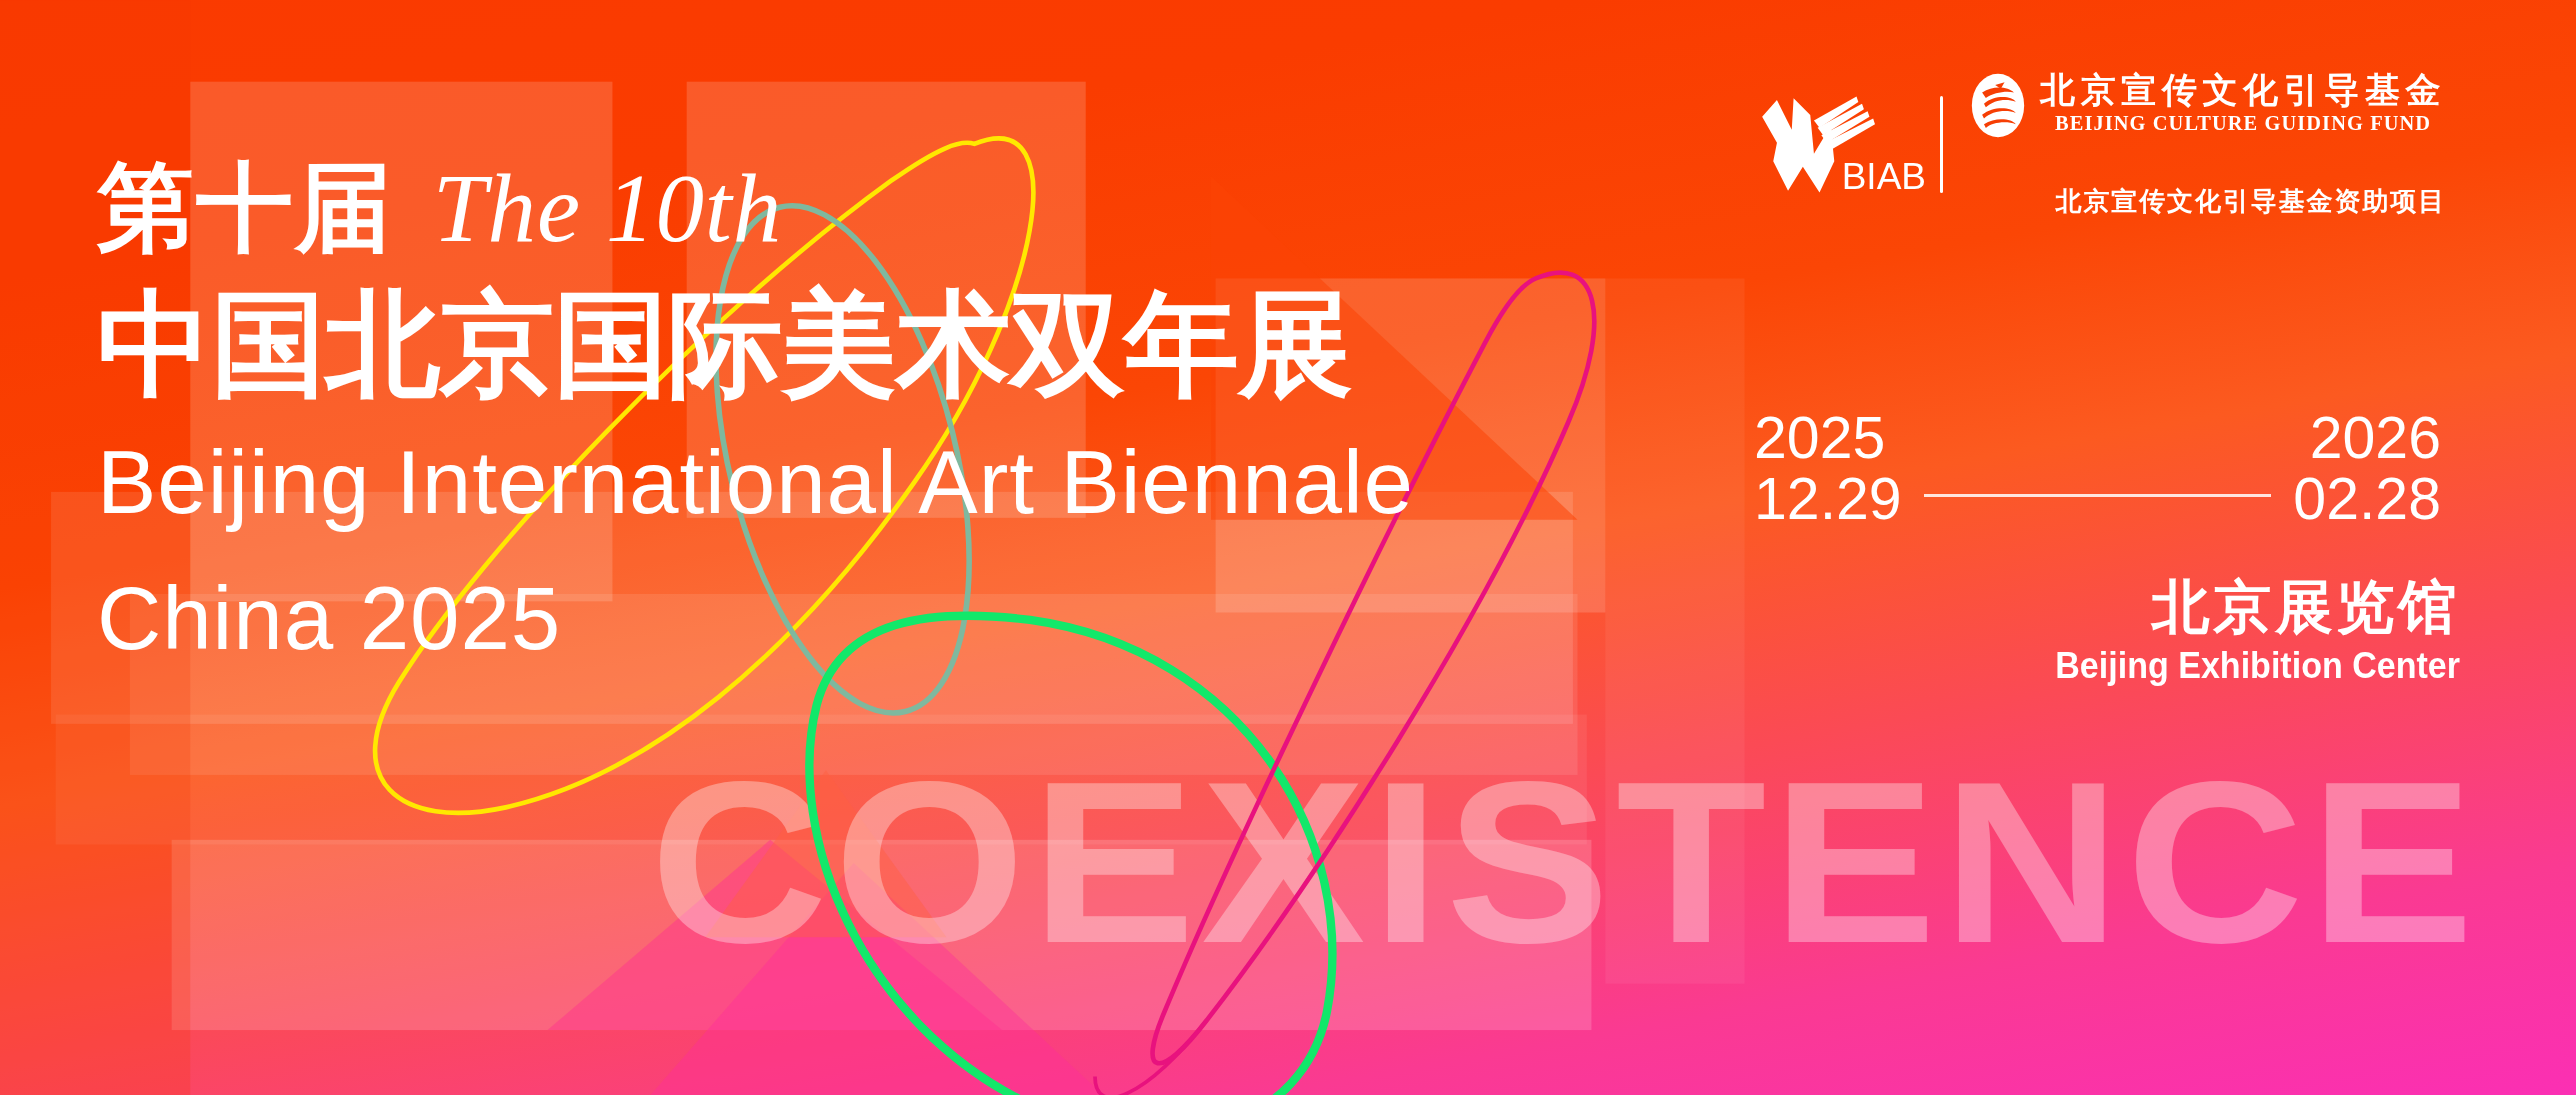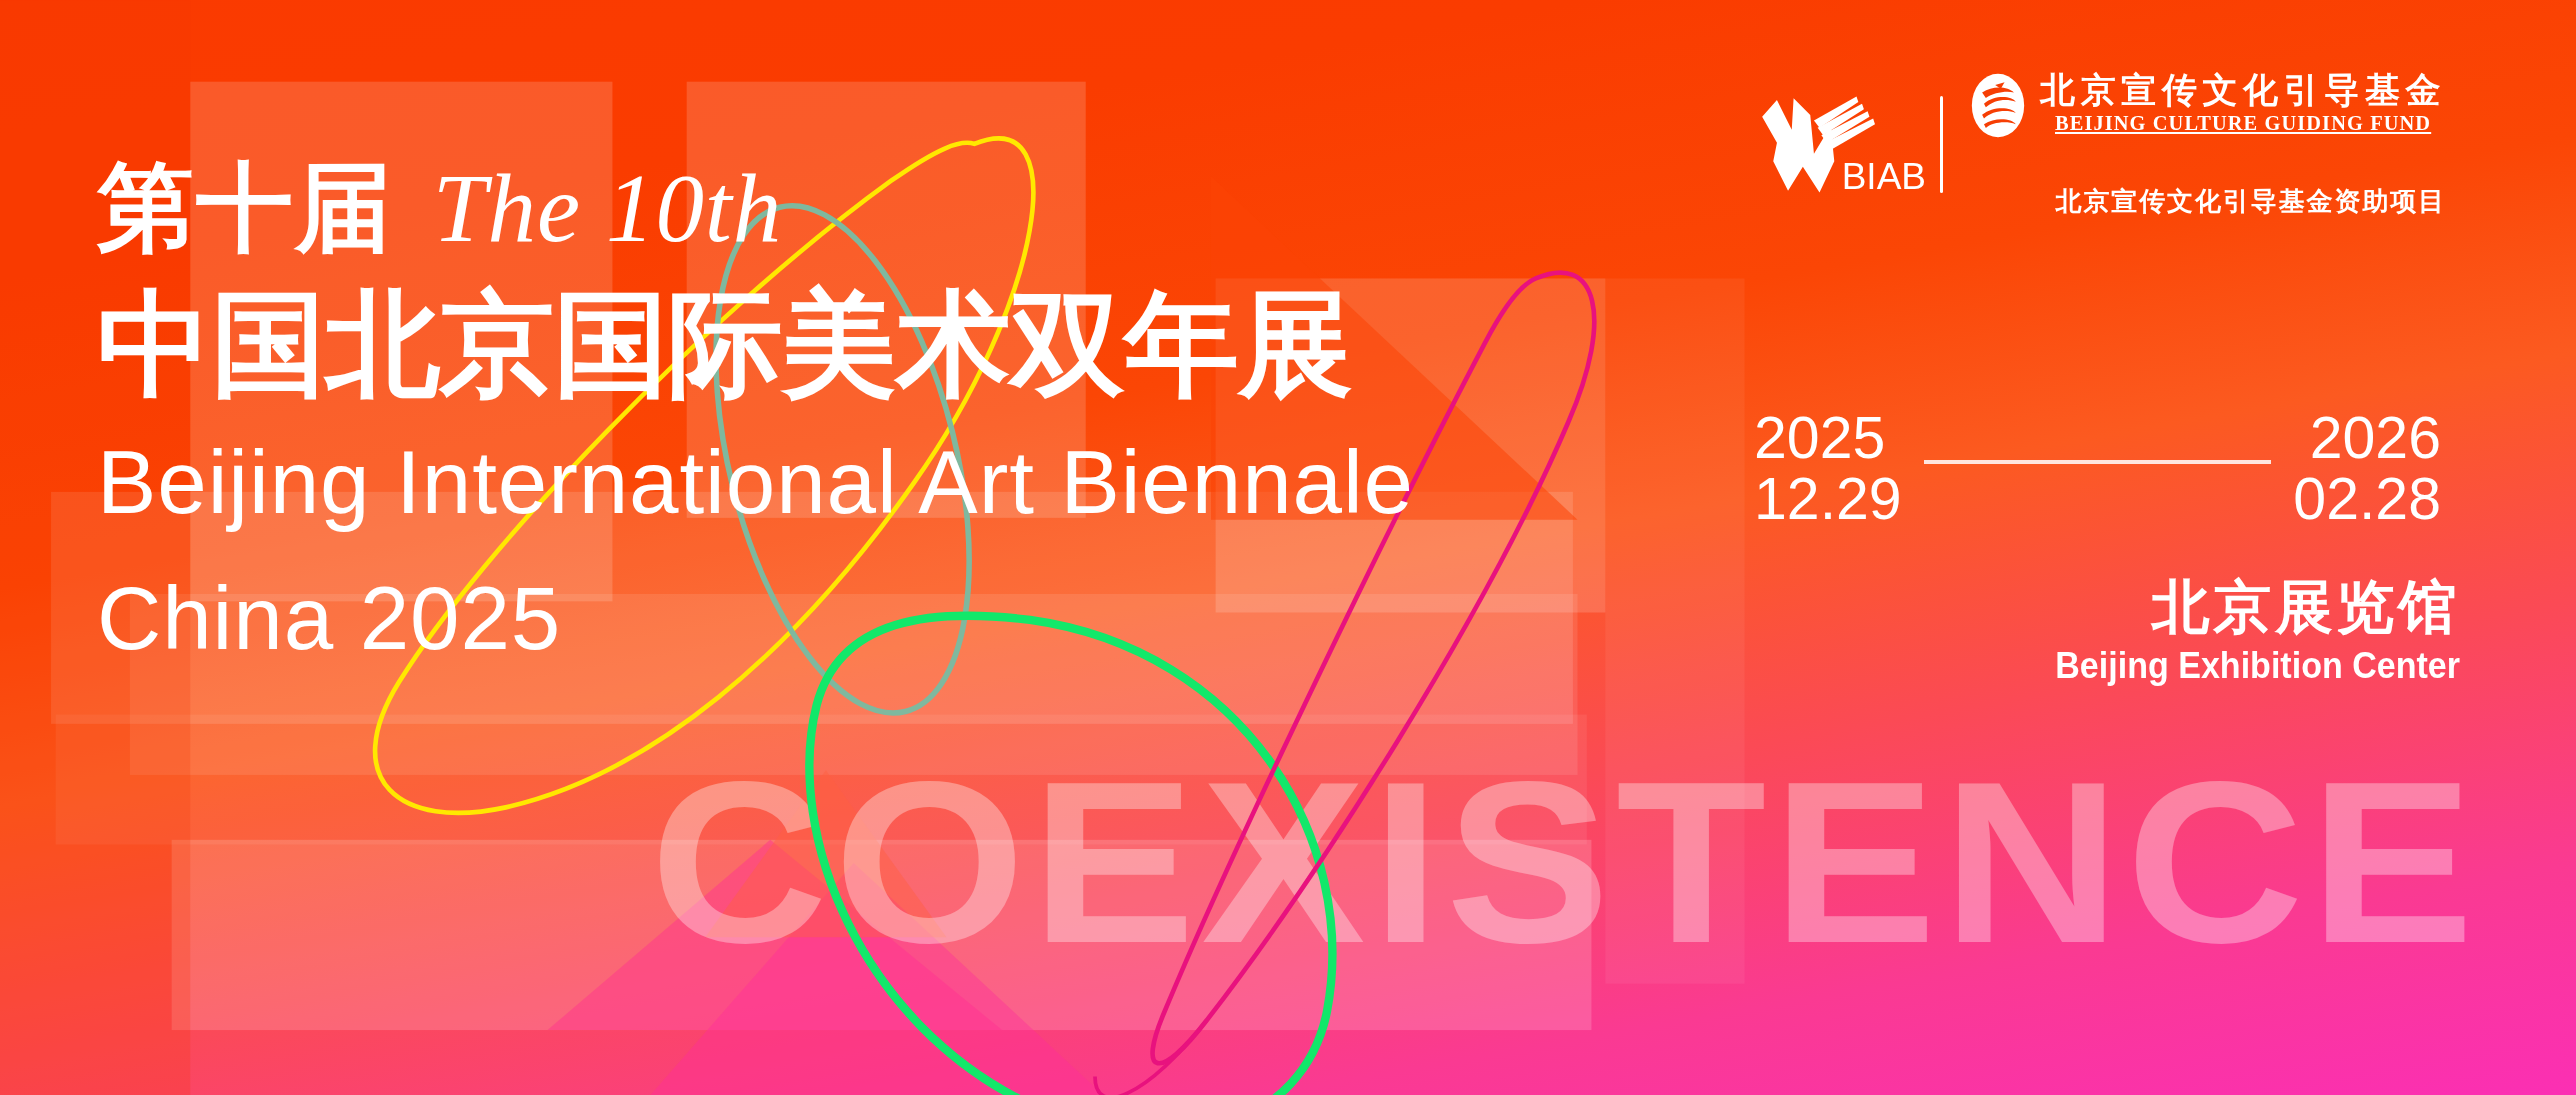"BEIJING CULTURE GUIDING FUND" #fund-en { text-decoration: underline -> none }
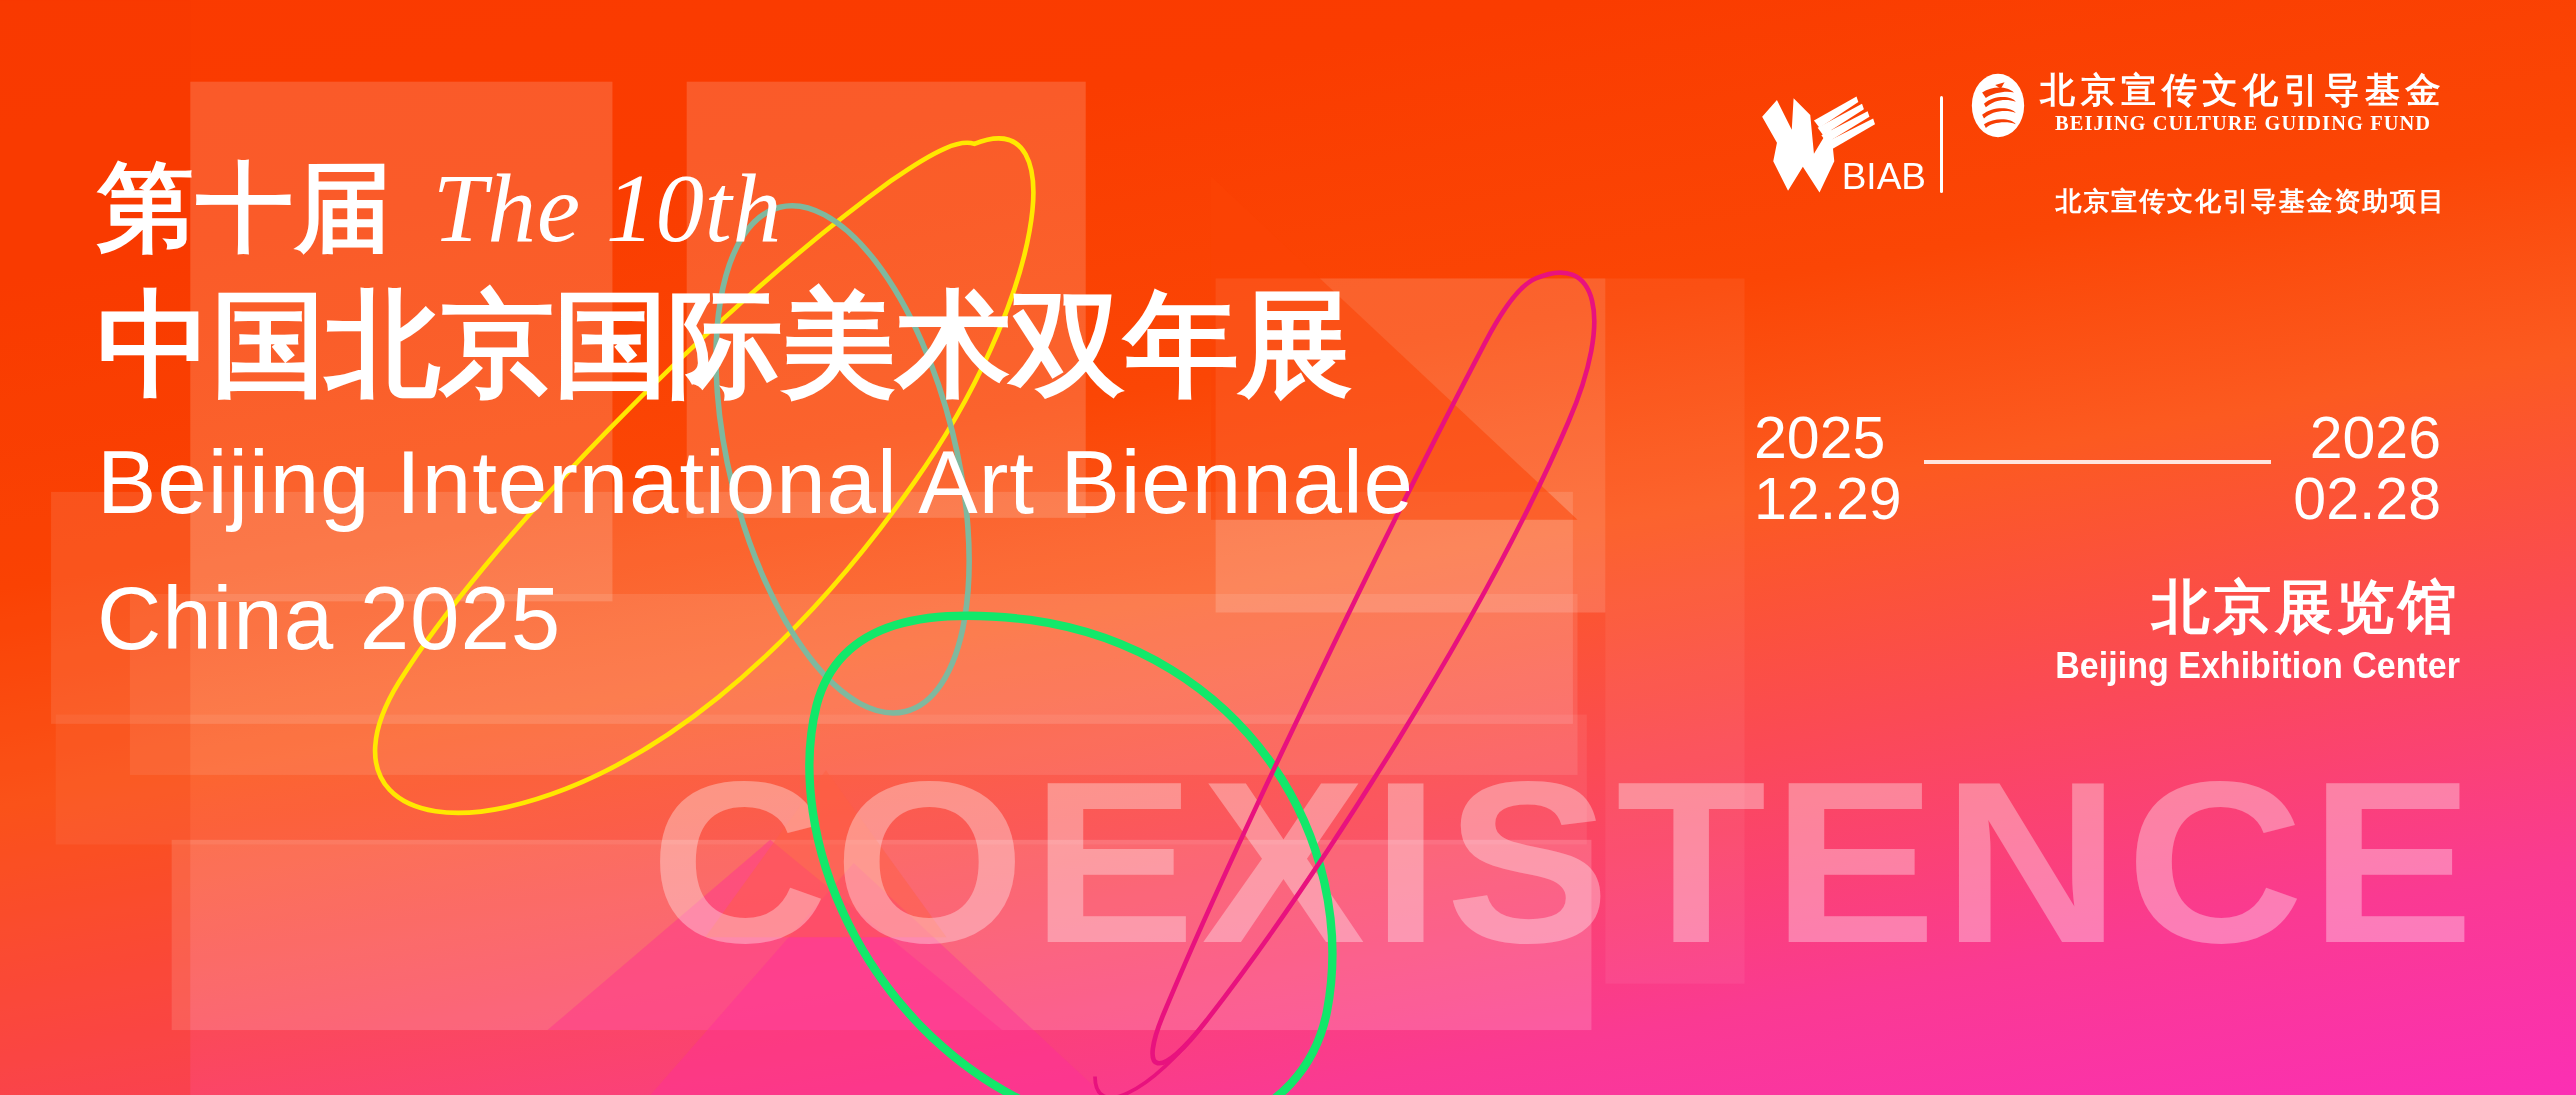"2025" #dates { align-items: flex-start -> center }
